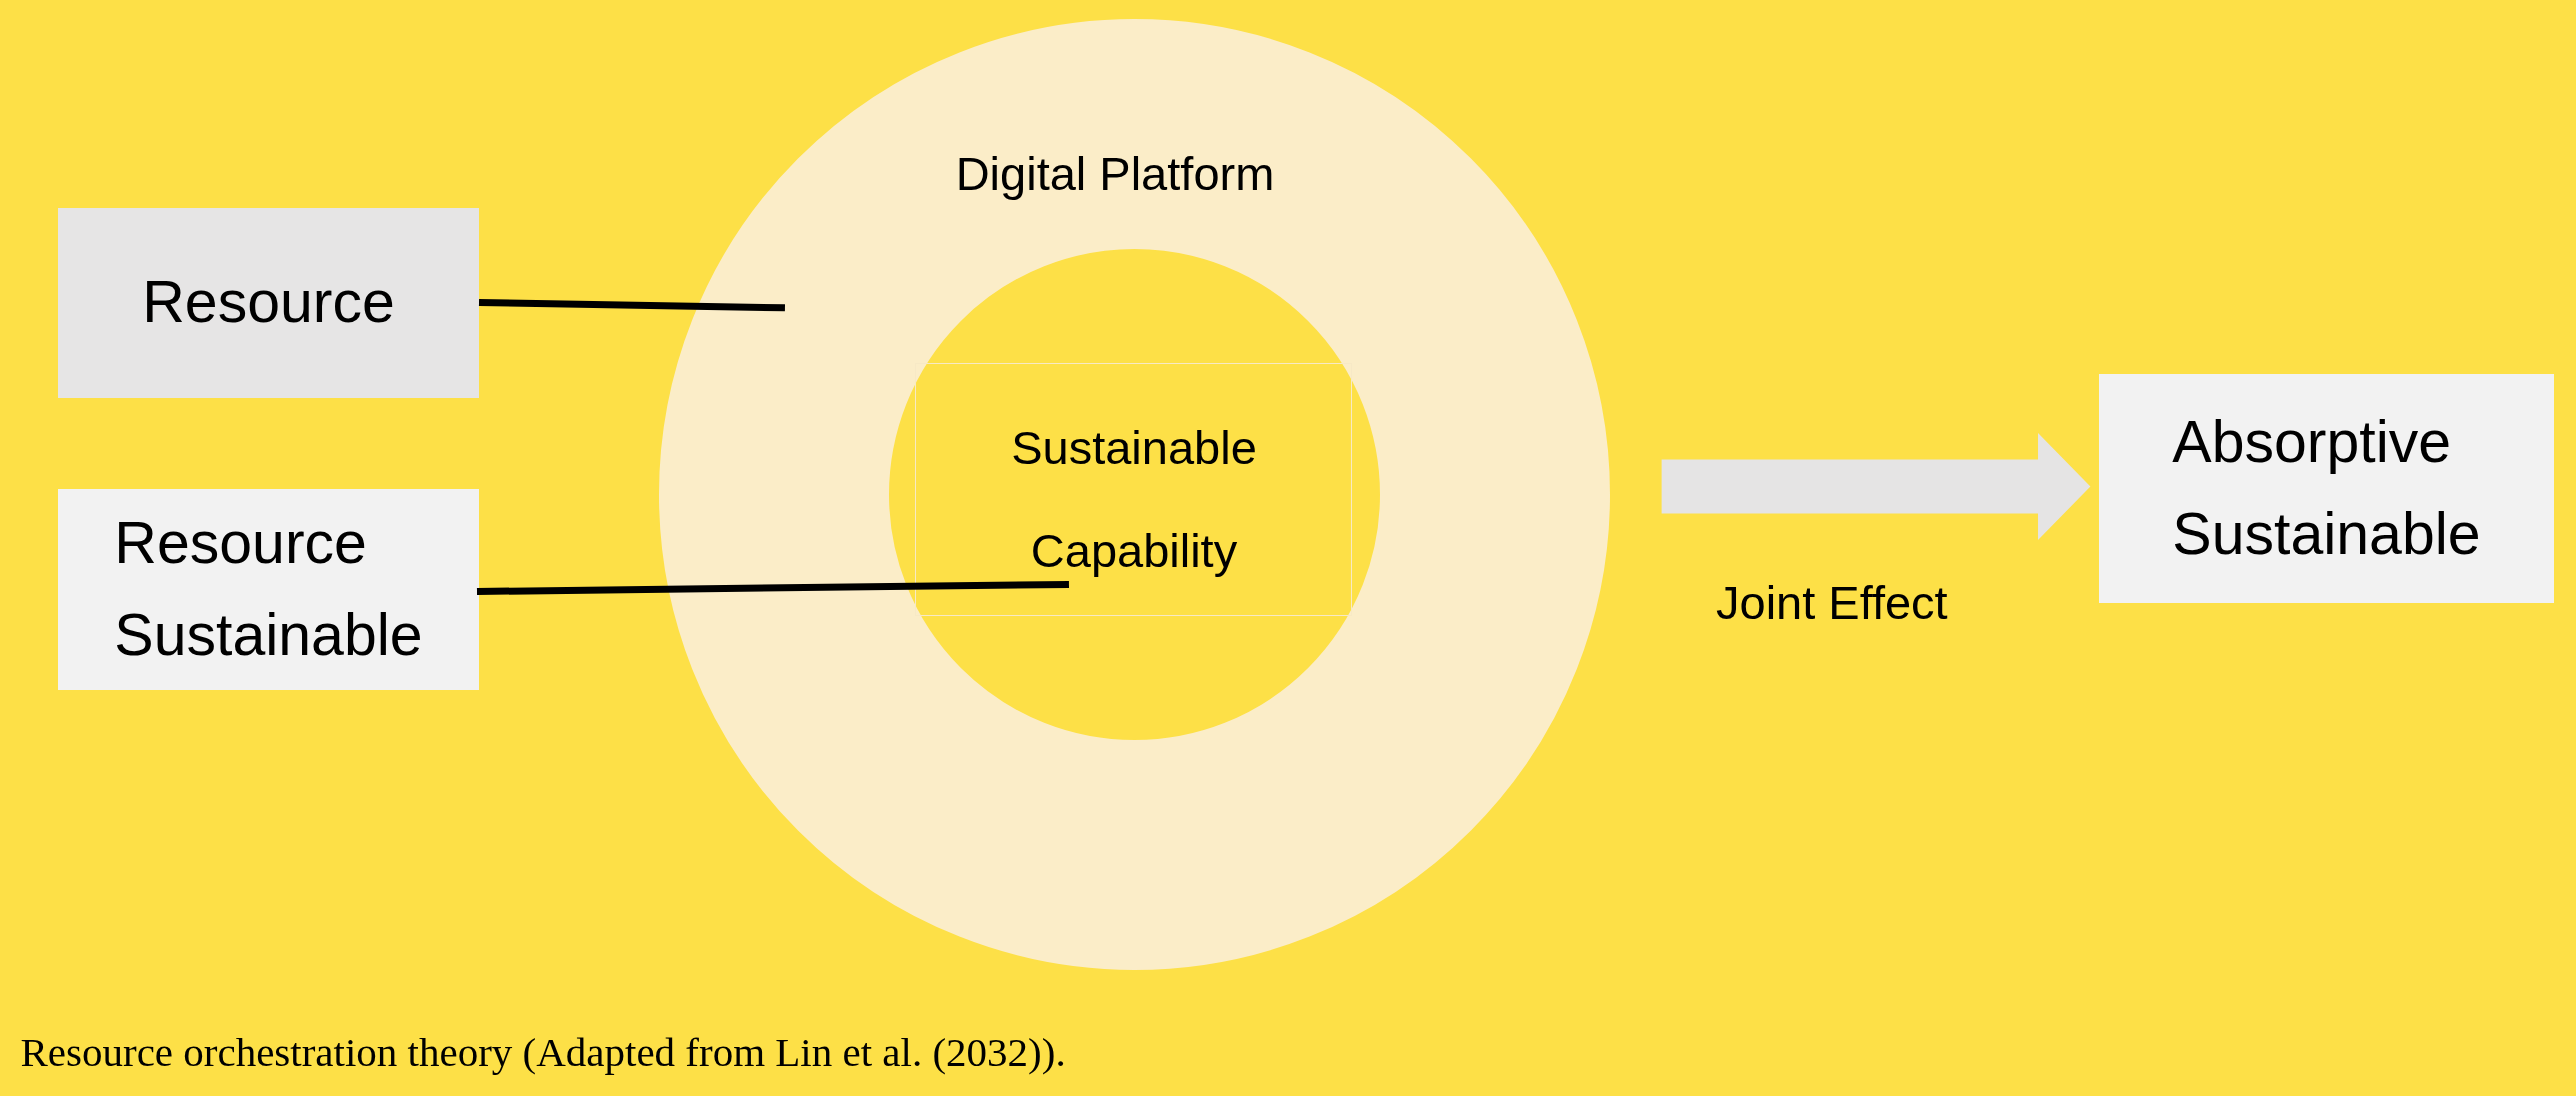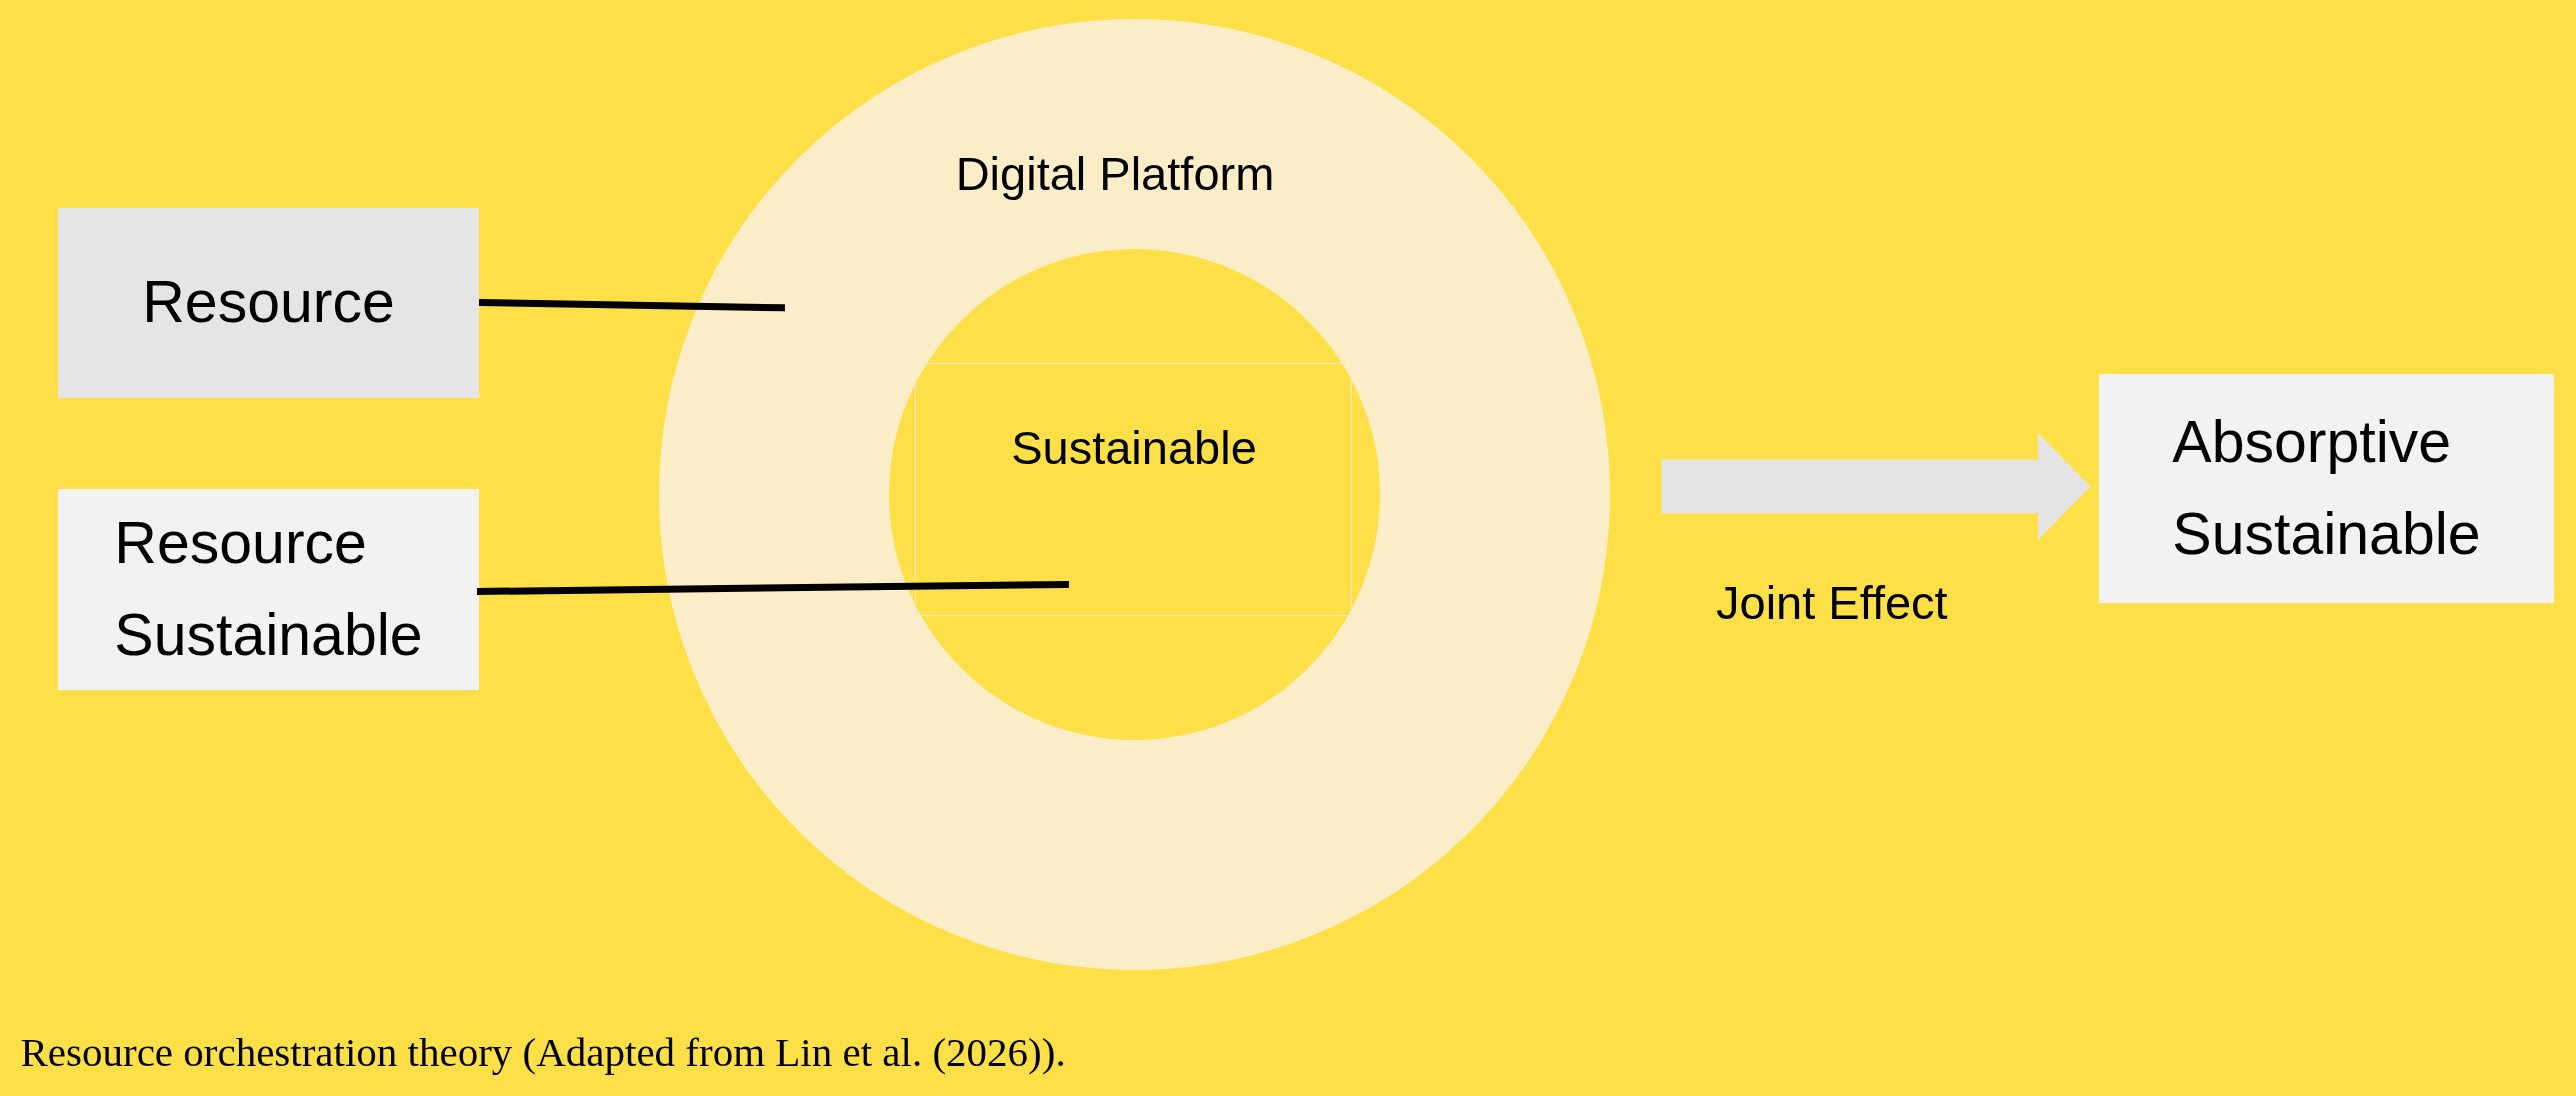"Capability" div.abs { html: none -> <div>Capability</div> }
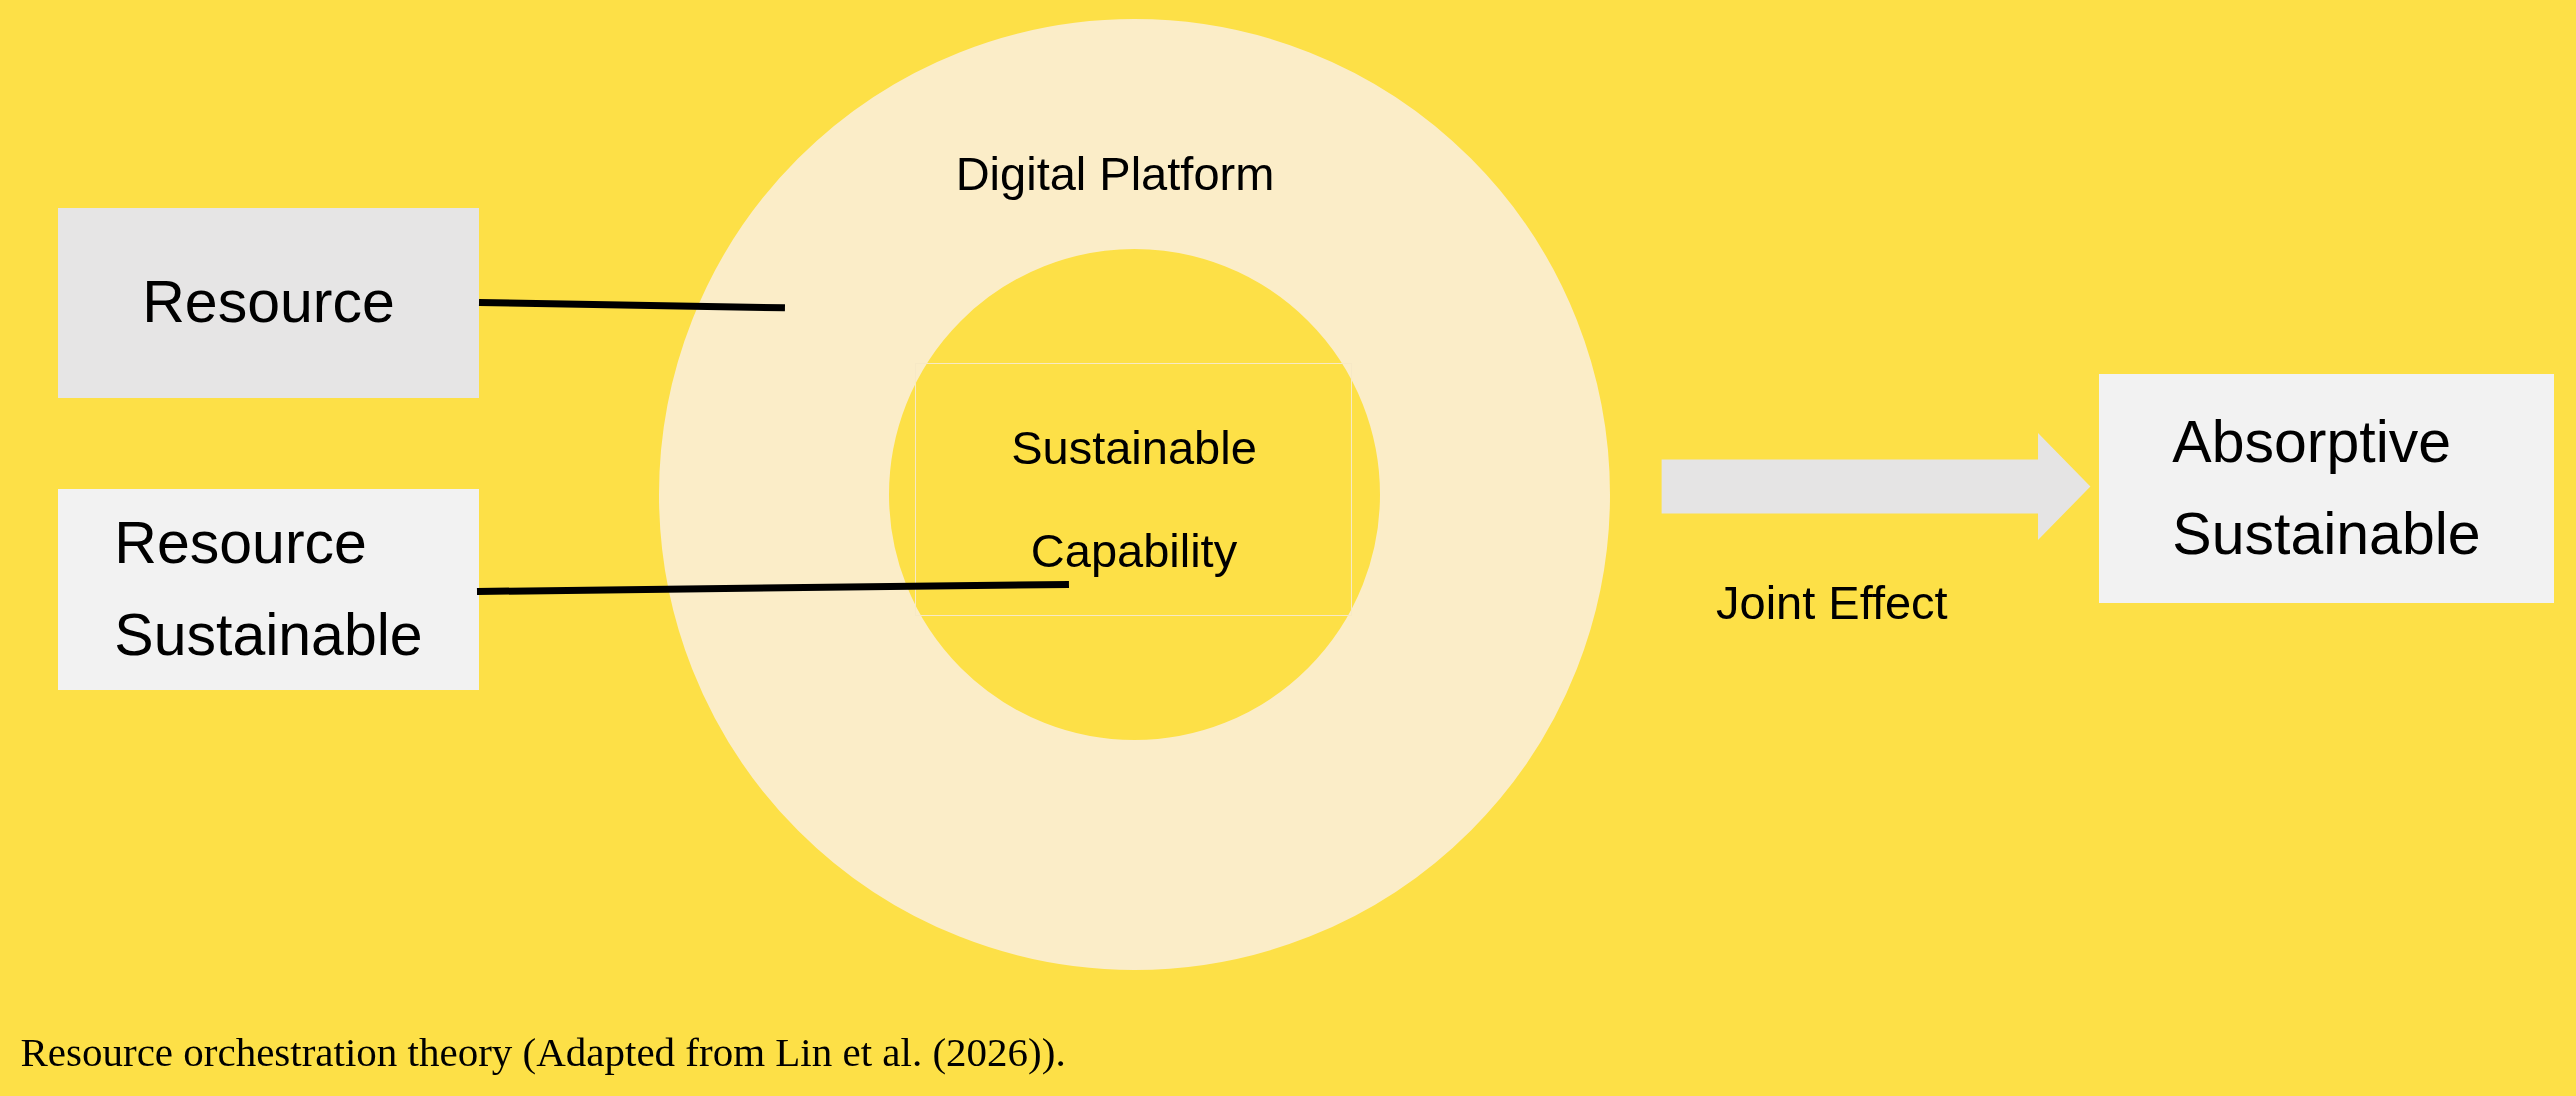"Resource orchestration theory (Adapted" div.abs { text: 2026 -> 2032 }
